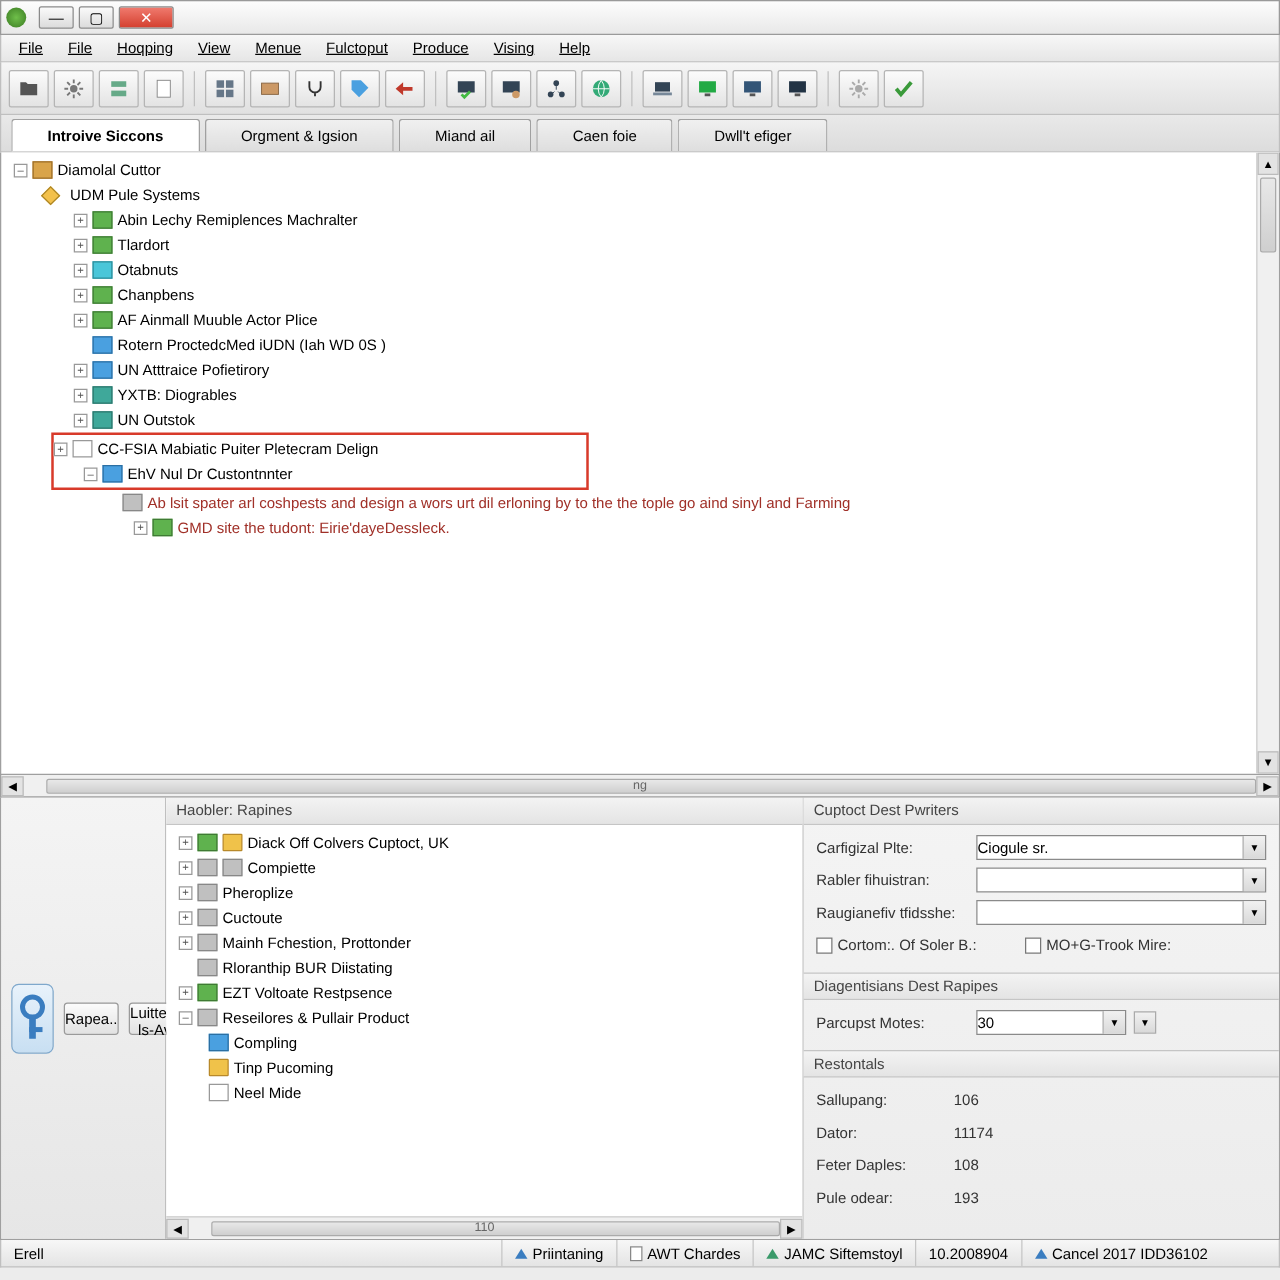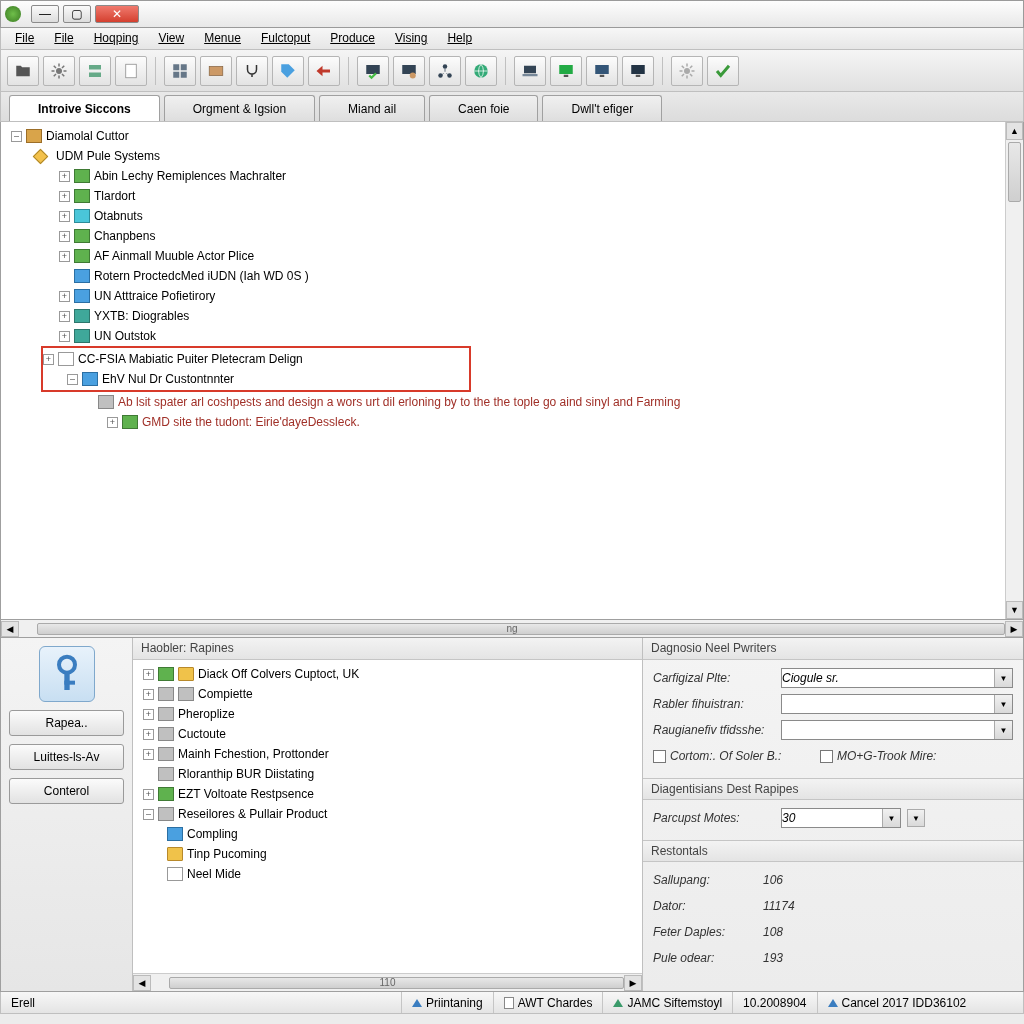"Dagnosio Neel Pwriters" div.panel-title { text: Dagnosio Neel -> Cuptoct Dest }
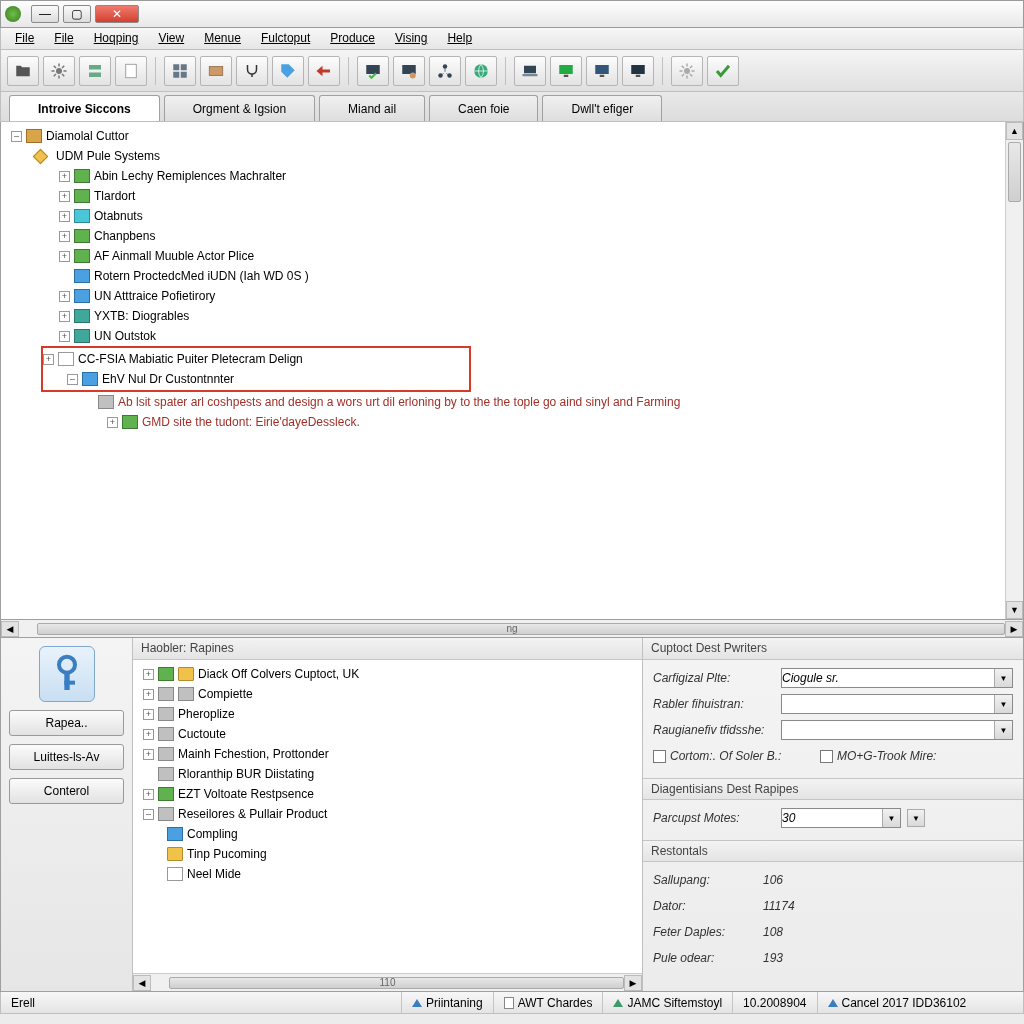"Carfigizal Plte:" .form-group { font-style: italic -> none }
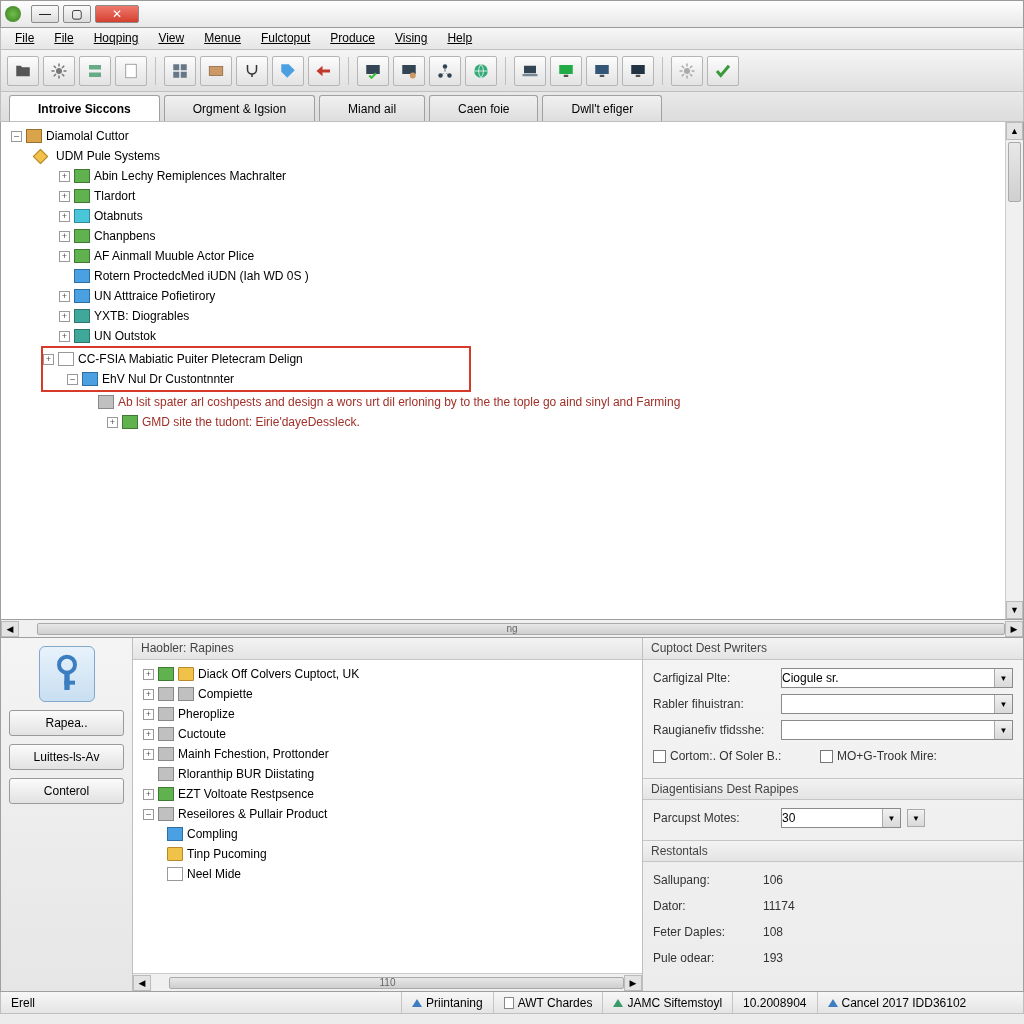"Rapea.." .left-col { flex-direction: column -> row }
